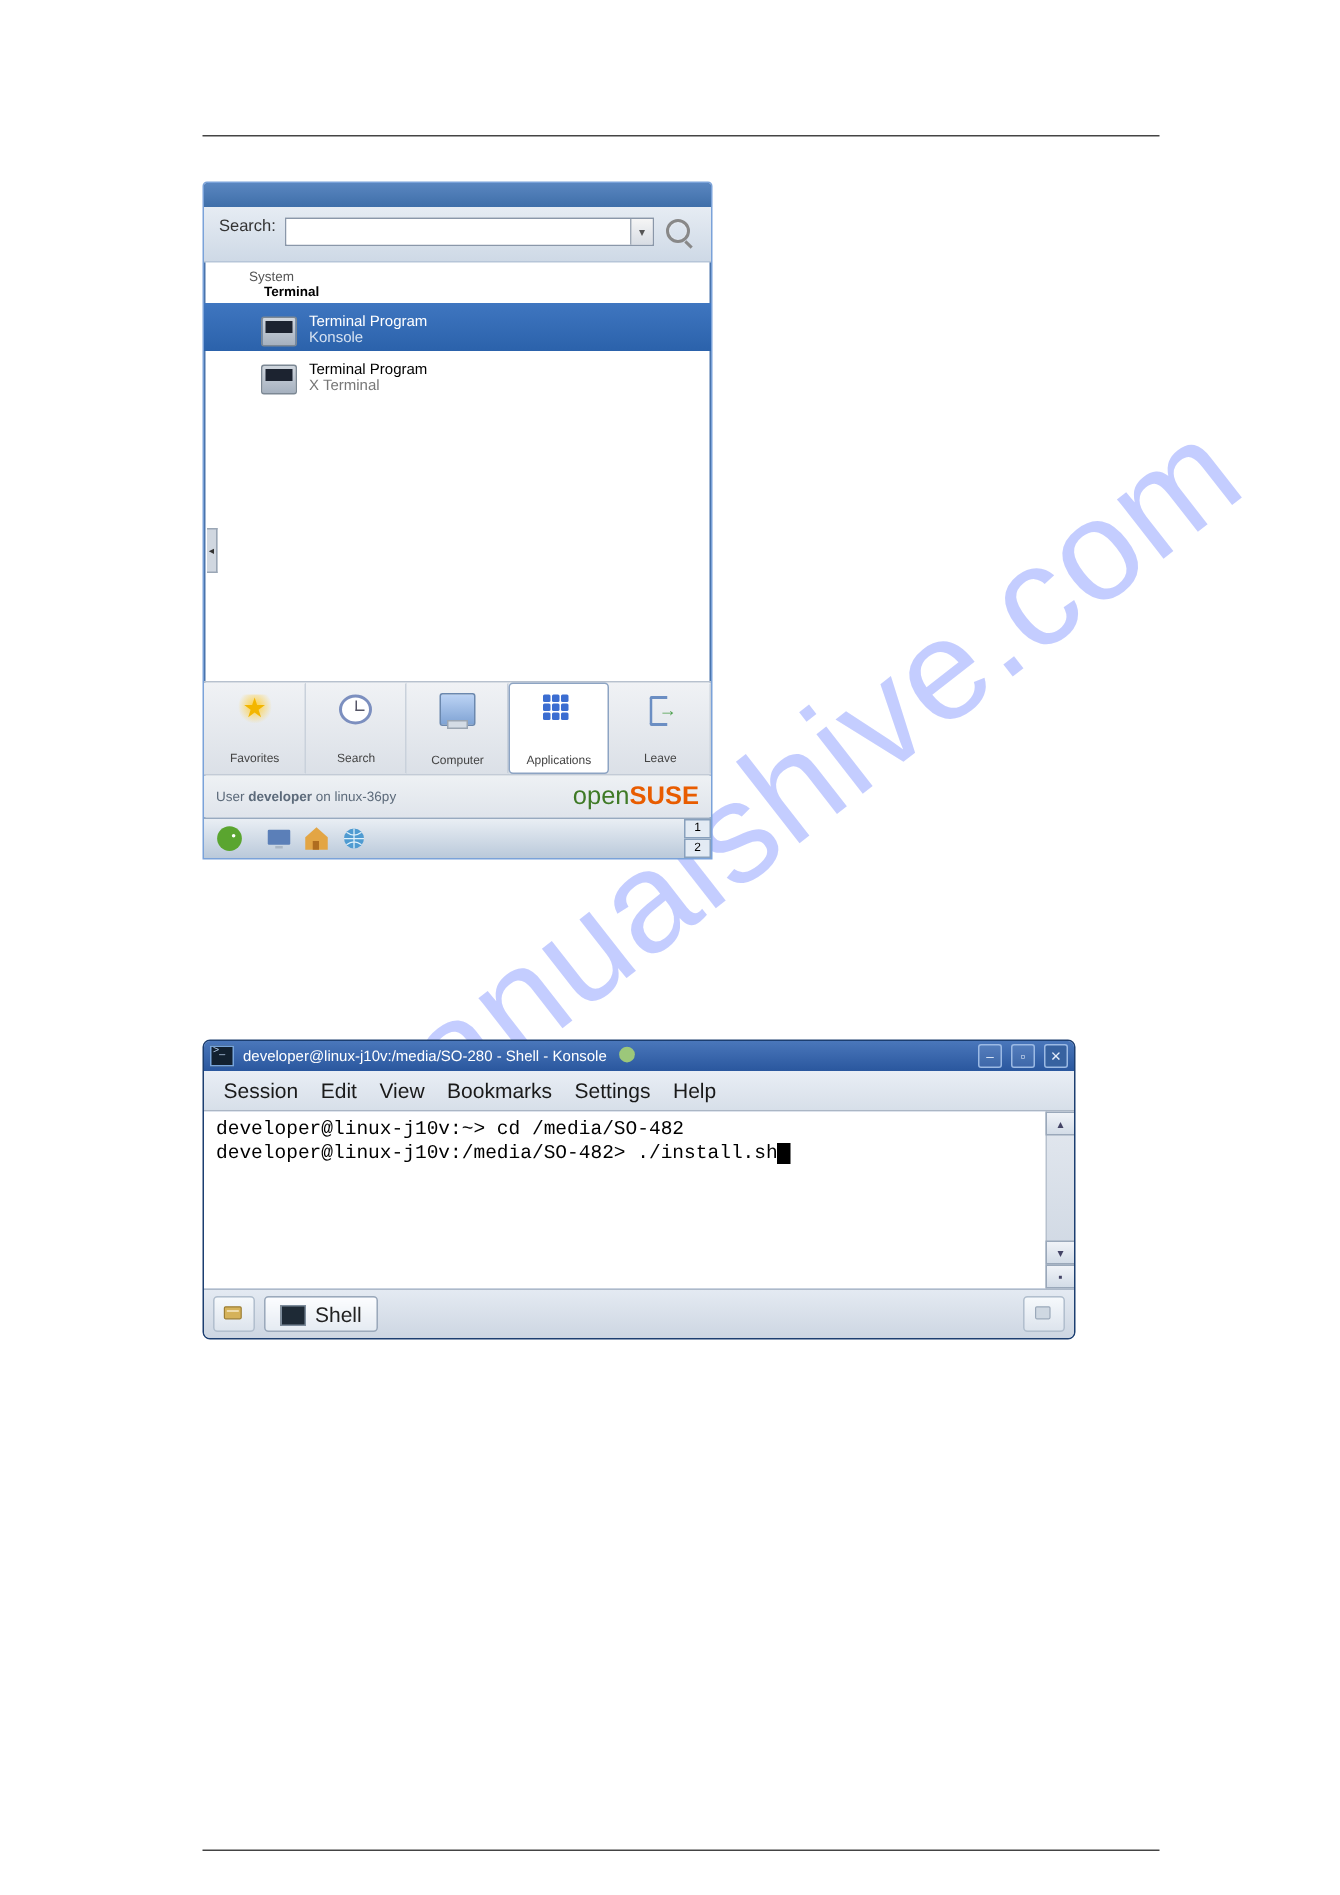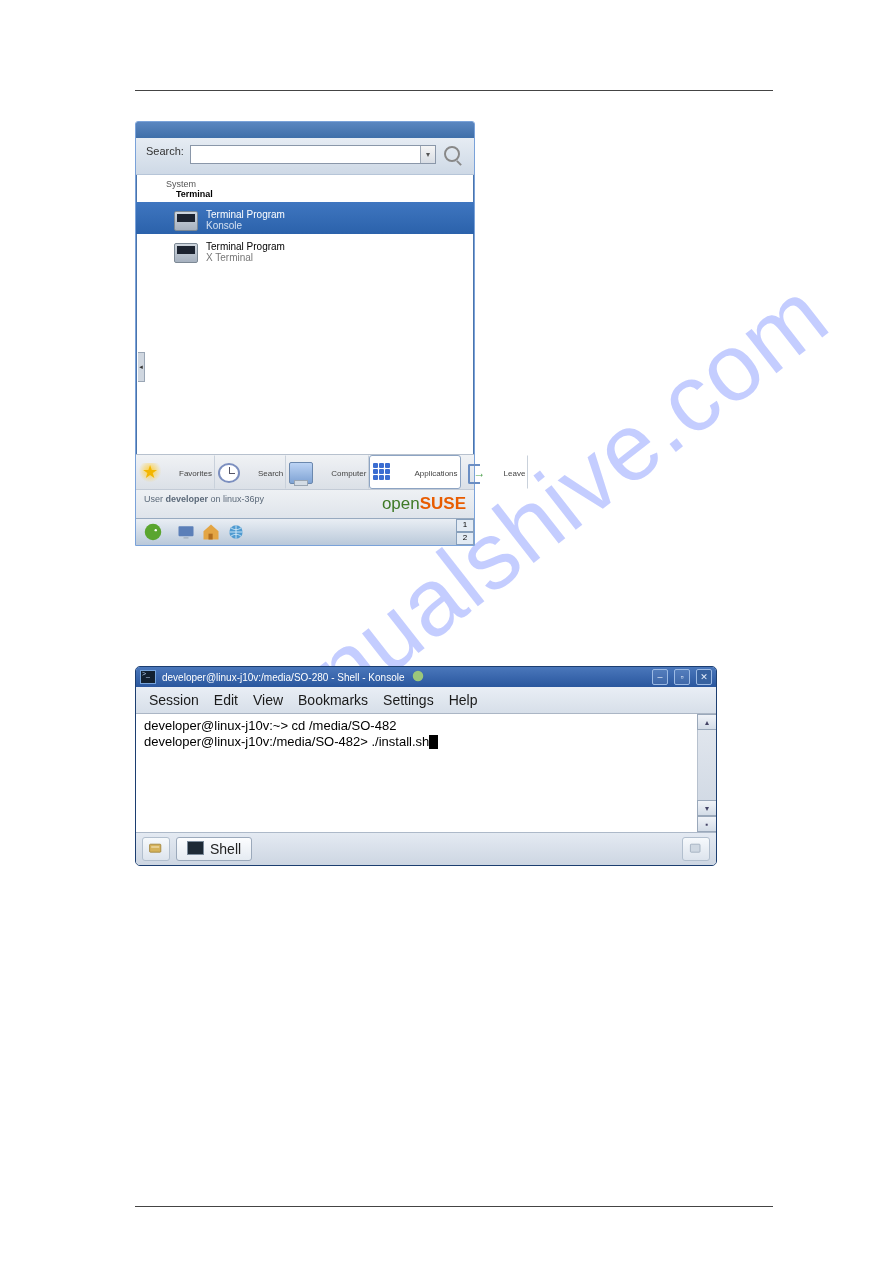"Favorites" .tab { flex-direction: row -> column }
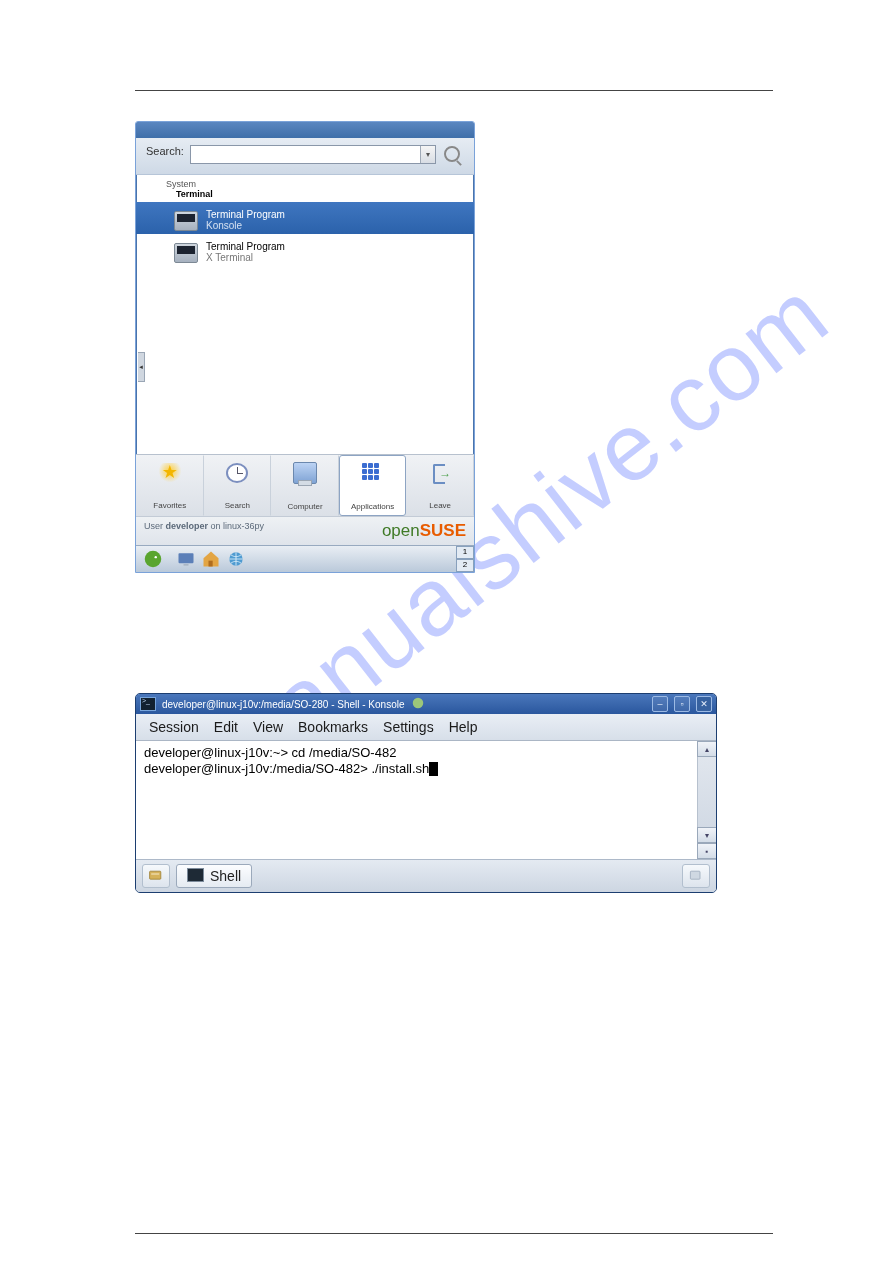"User developer on linux-36py" .footer-row { align-items: none -> center }
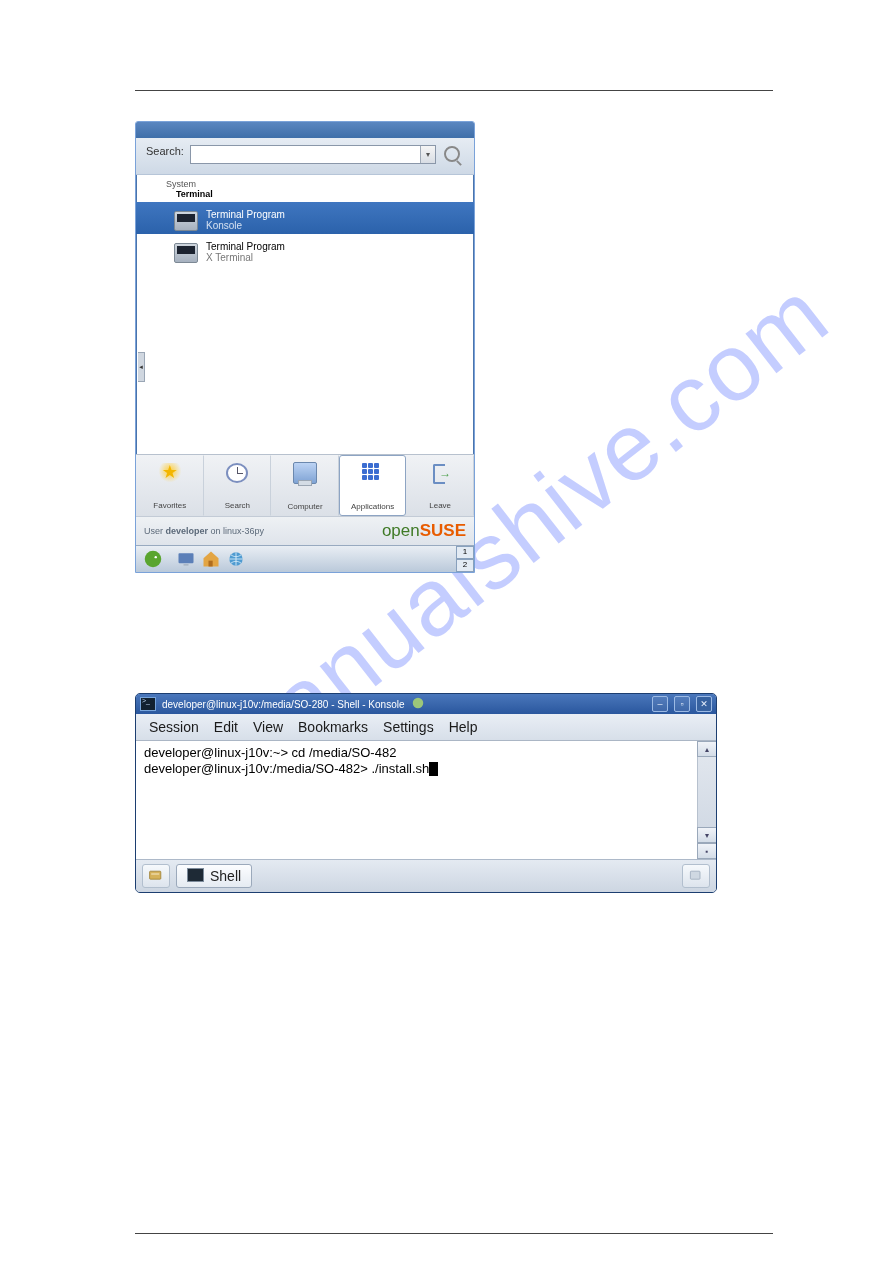"developer@linux-j10v:~> cd /media/SO-482" .term-text { font-family: Liberation Sans, sans-serif -> Liberation Mono, monospace }
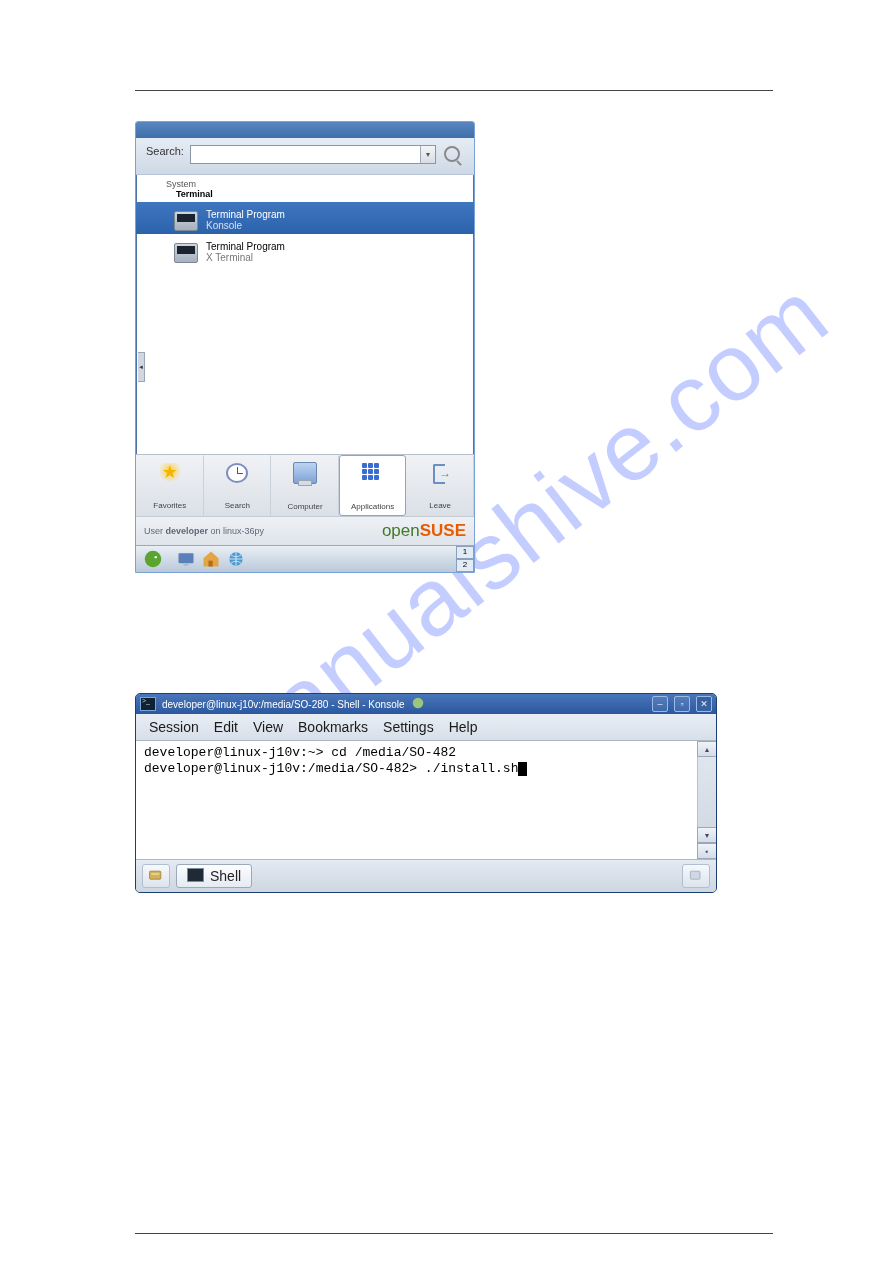"Shell" .shell-tab { align-items: flex-start -> flex-end }
